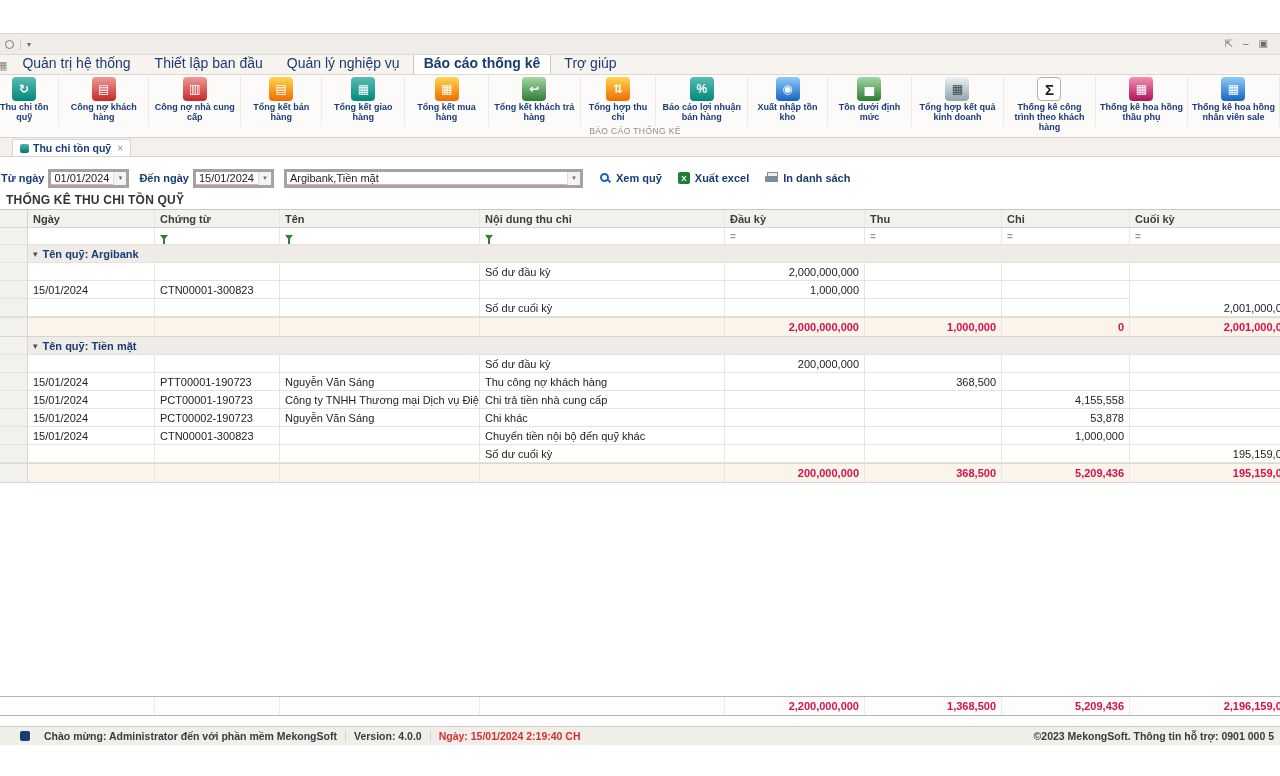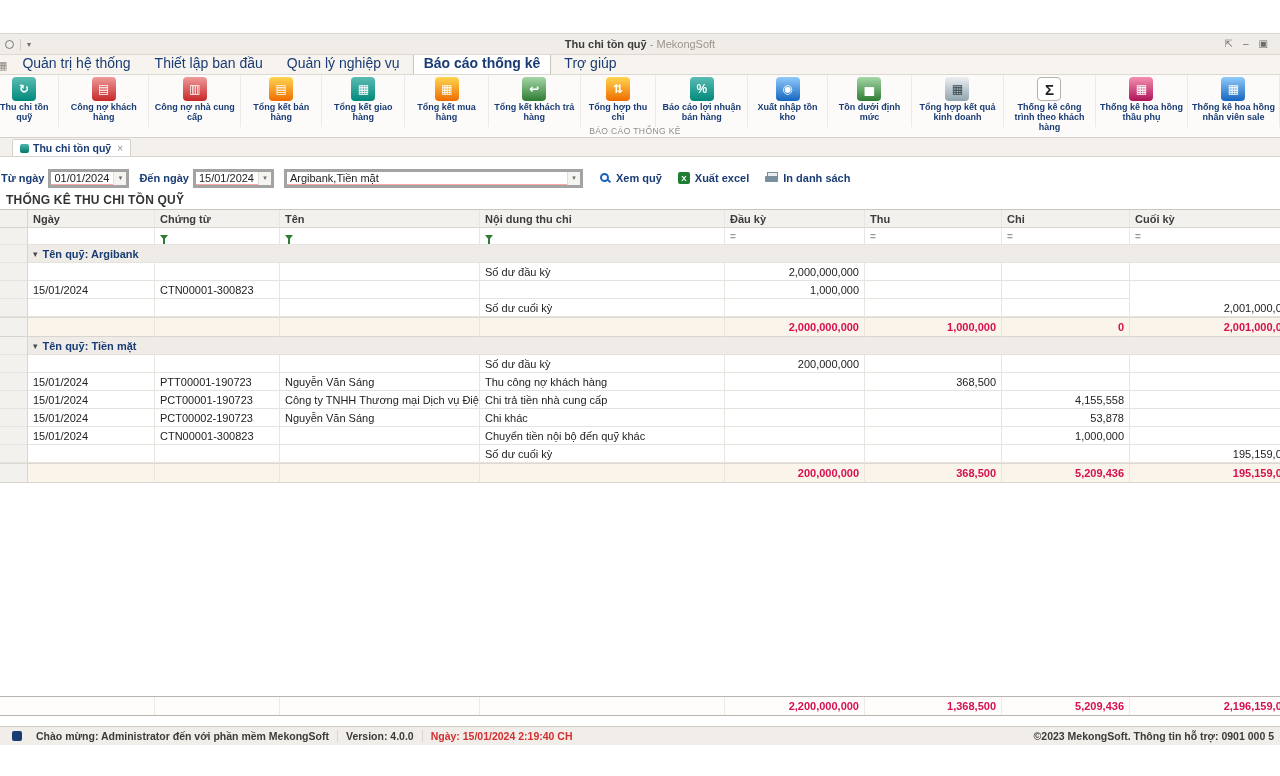"Thu chi tồn quỹ -" div.tb-title { html: <div> <b>Thu chi tồn quỹ</b><span> - MekongSoft</span> </div> -> none }
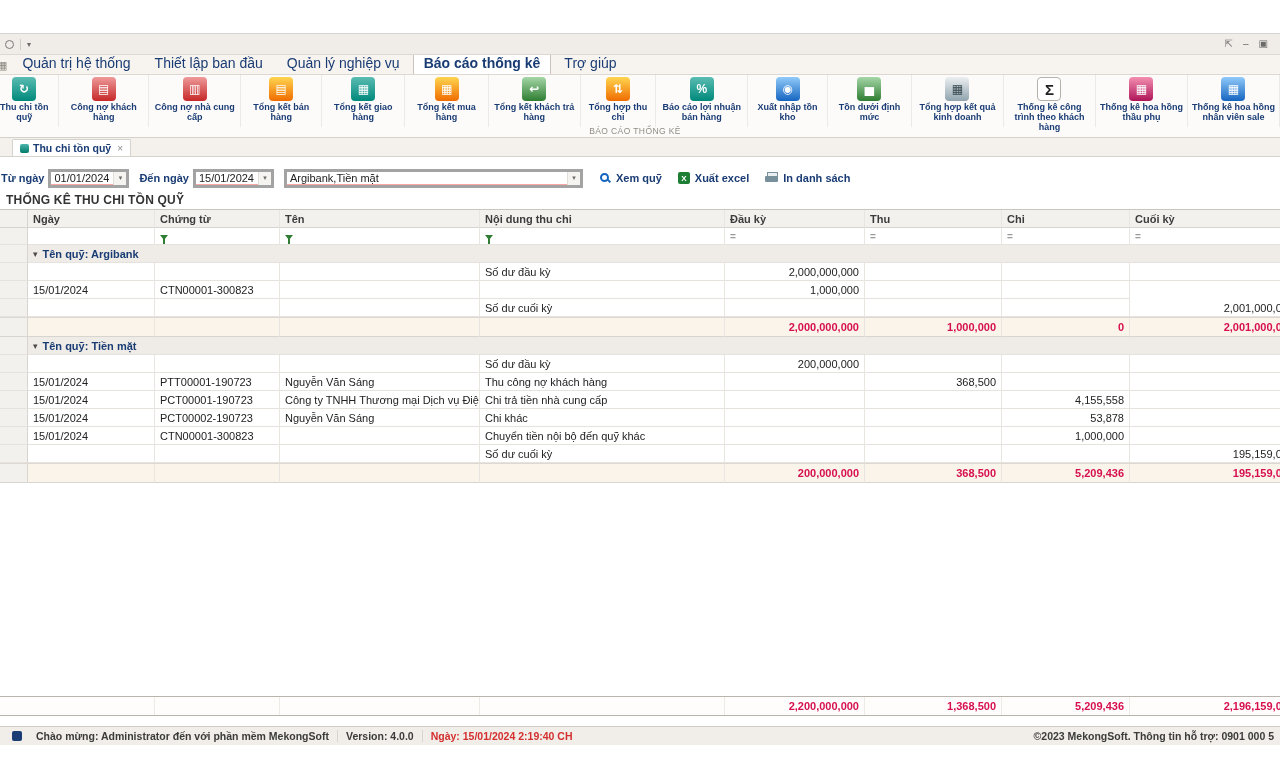"Chào mừng: Administrator đến với" .statusbar { padding: 0 6px 0 12px -> 0 6px 0 20px }
